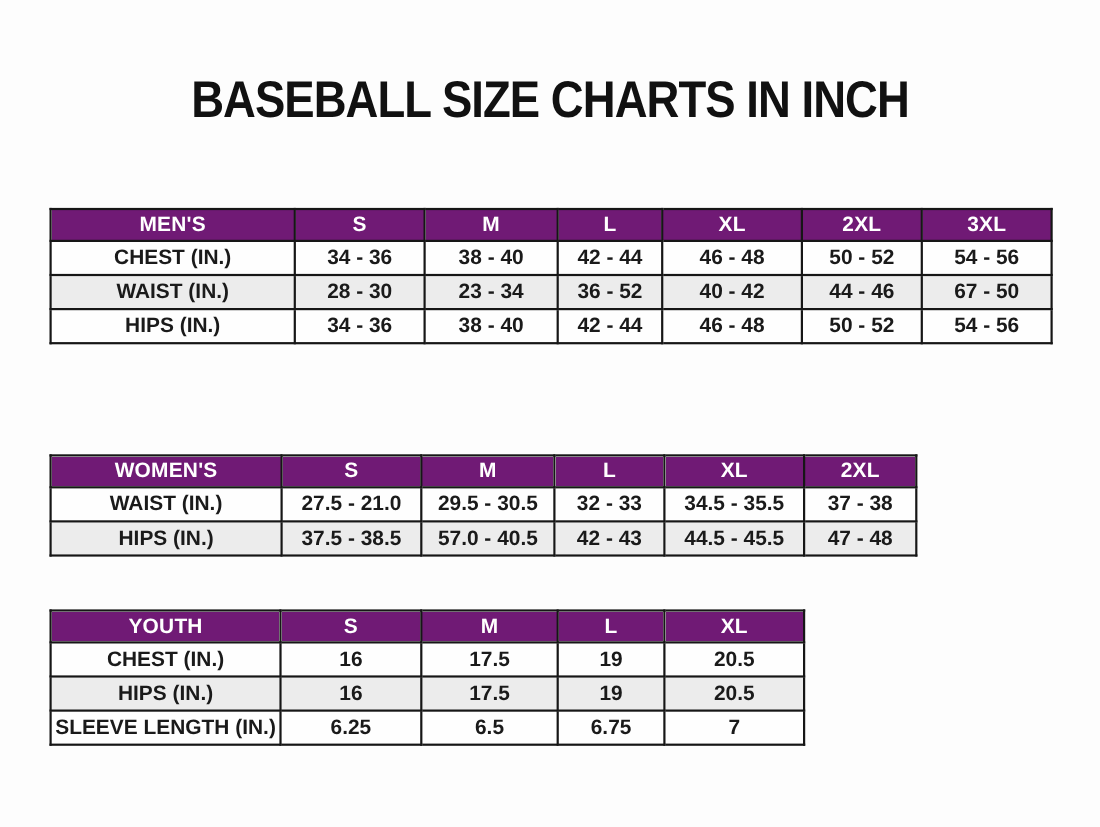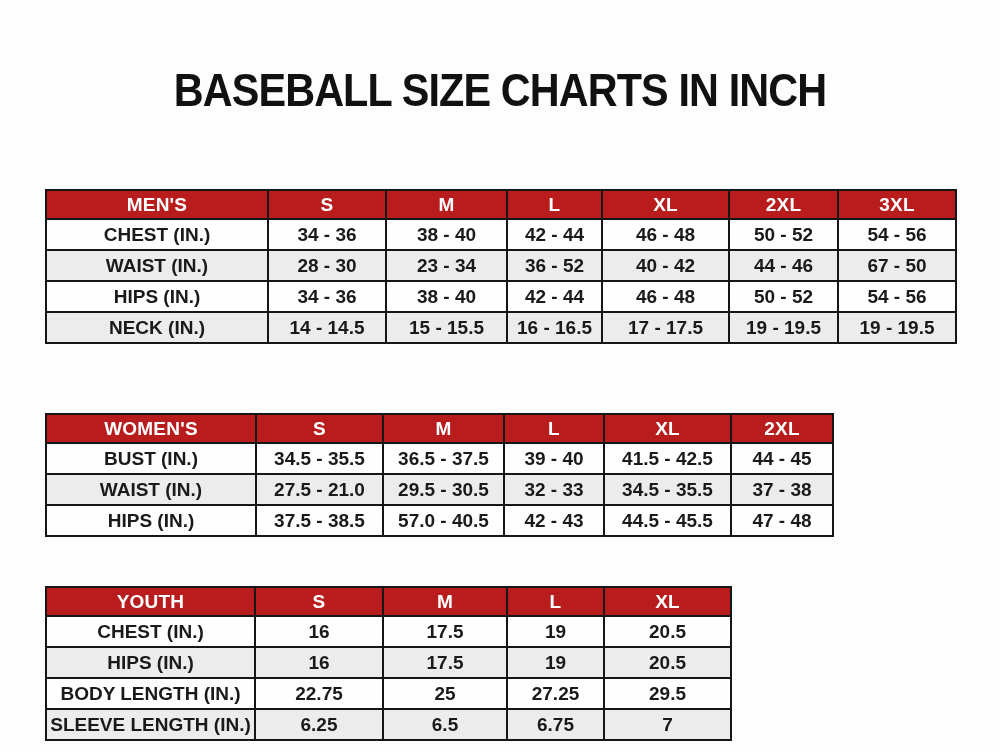"MEN'S" table.size-table thead th { background: #b91c1c -> #701a75 }
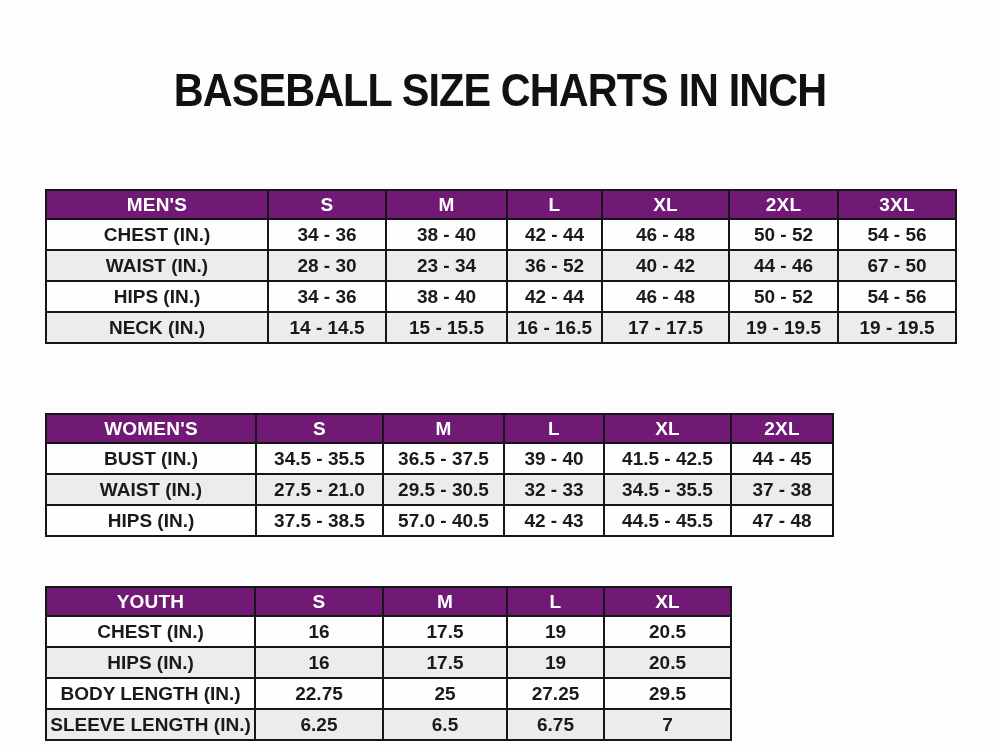"NECK (IN.)" tr { html: <tr> <td>NECK (IN.)</td> <td>14 - 14.5</td> <td>15 - 15.5</td> <td>16 - 16.5</td> <td>17 - 17.5</td> <td>19 - 19.5</td> <td>19 - 19.5</td> </tr> -> none }
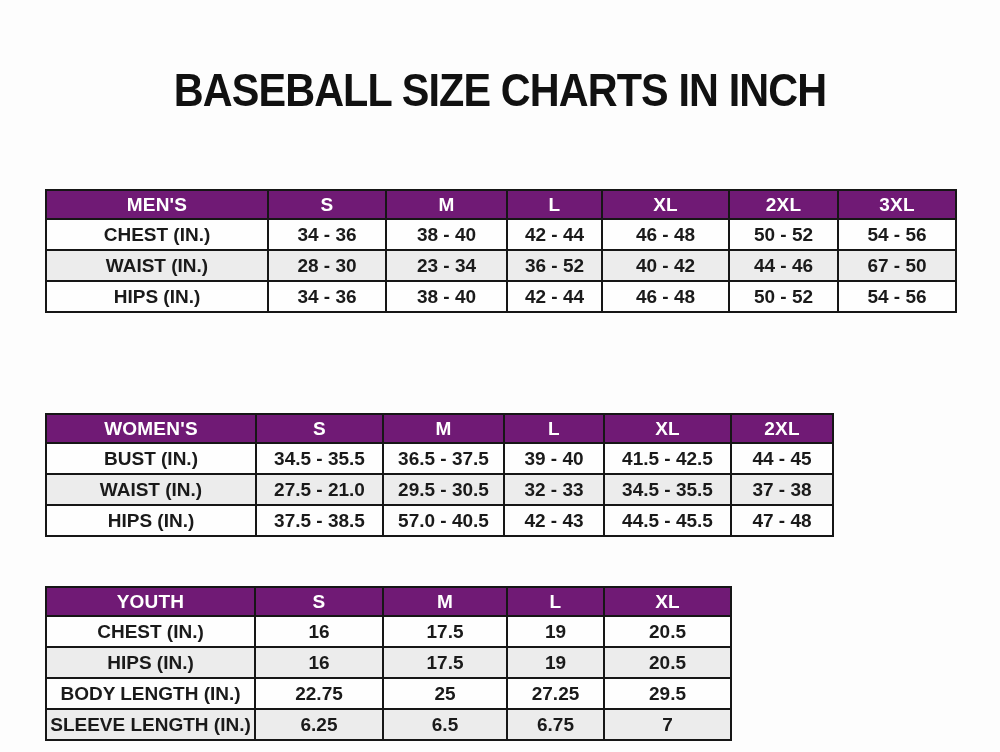"BUST (IN.)" tr { html: <tr> <td>BUST (IN.)</td> <td>34.5 - 35.5</td> <td>36.5 - 37.5</td> <td>39 - 40</td> <td>41.5 - 42.5</td> <td>44 - 45</td> </tr> -> none }
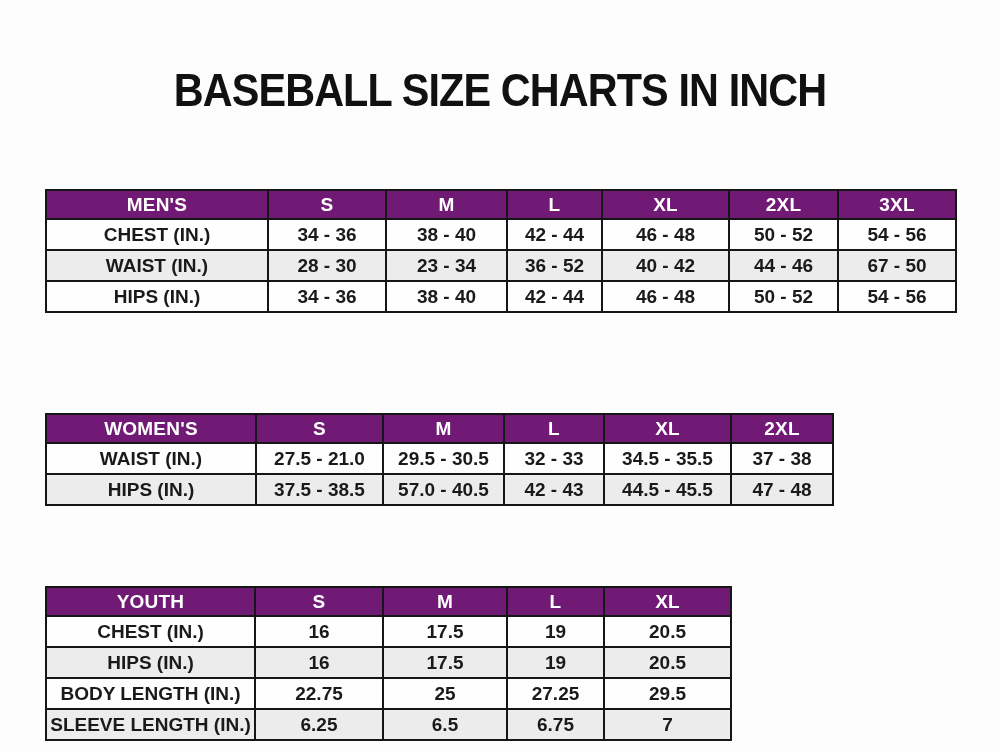"YOUTH" .wrap-youth { top: 586px -> 554px }
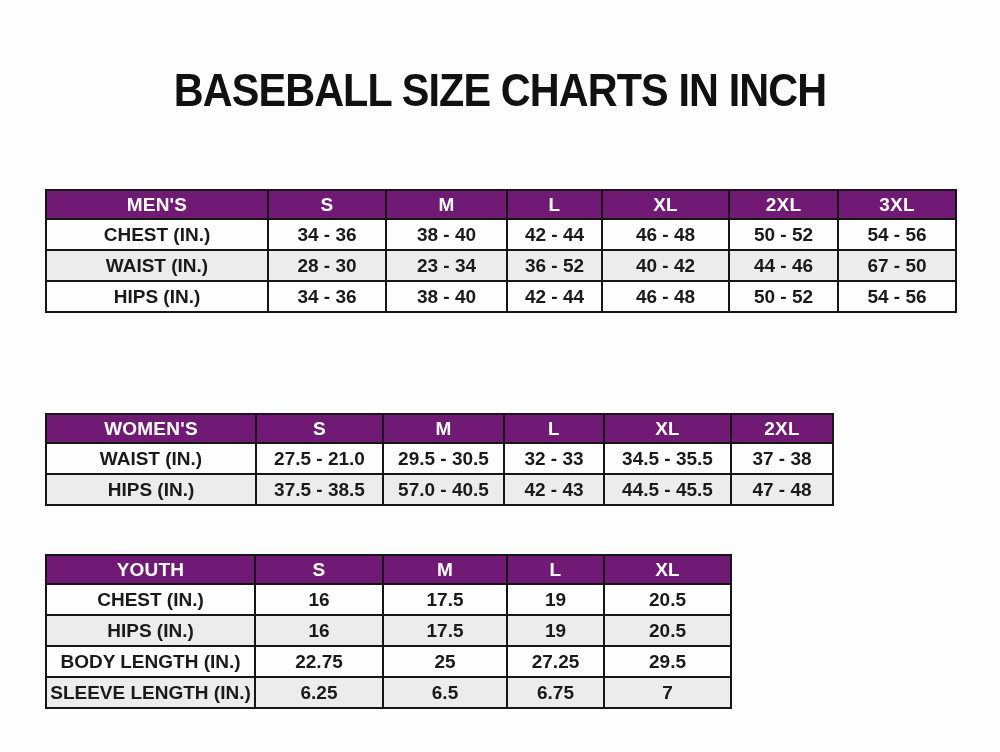"BODY LENGTH (IN.)" tr { html: <tr> <td>BODY LENGTH (IN.)</td> <td>22.75</td> <td>25</td> <td>27.25</td> <td>29.5</td> </tr> -> none }
